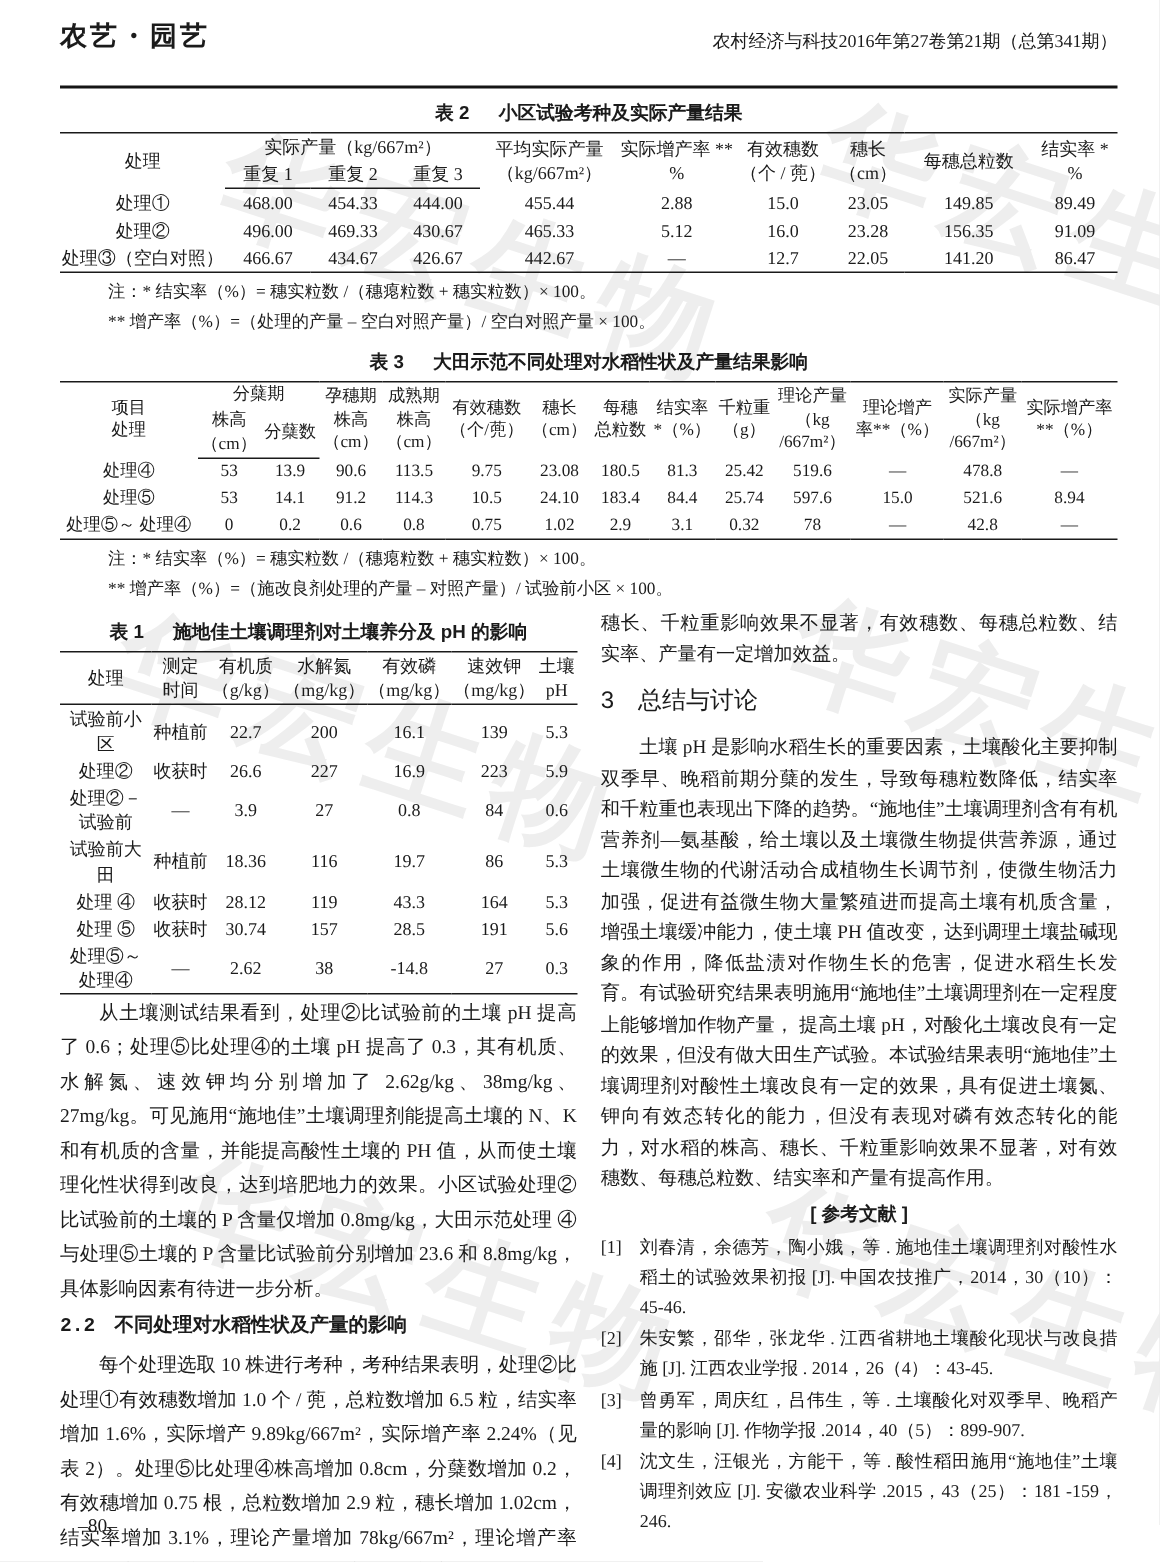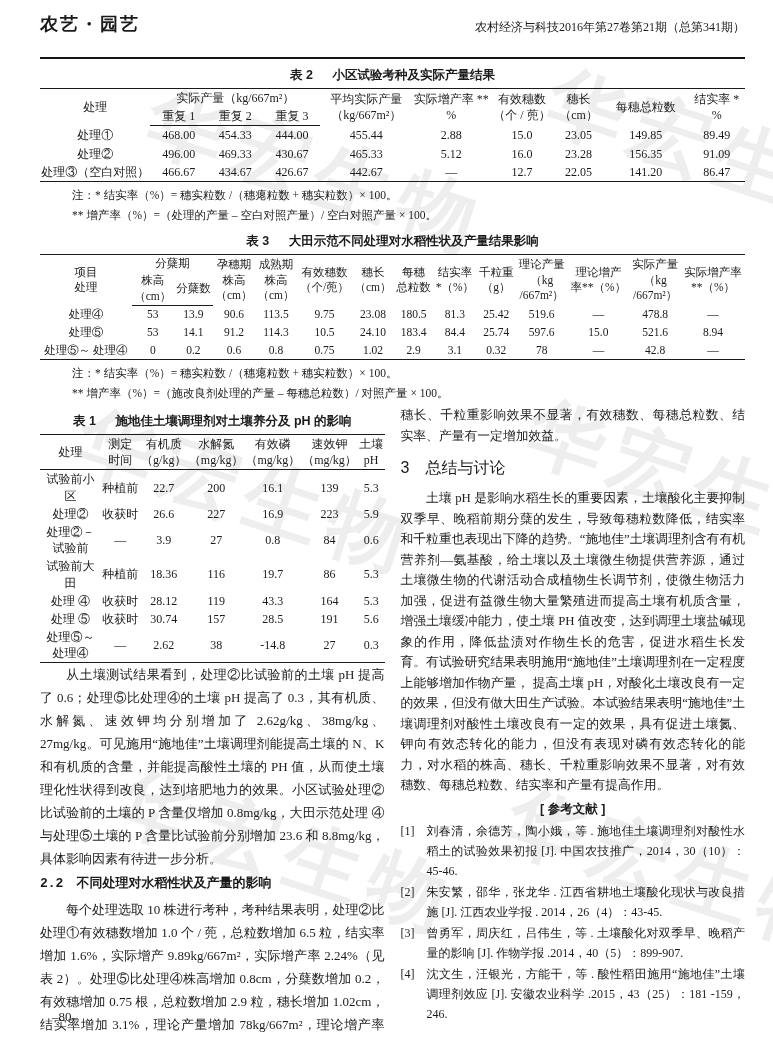"** 增产率（%）=（施改良剂处理的产量 – 每穗总粒数）/ 对照产量" div { text: 每穗总粒数）/ 对照产量 -> 对照产量）/ 试验前小区 }
